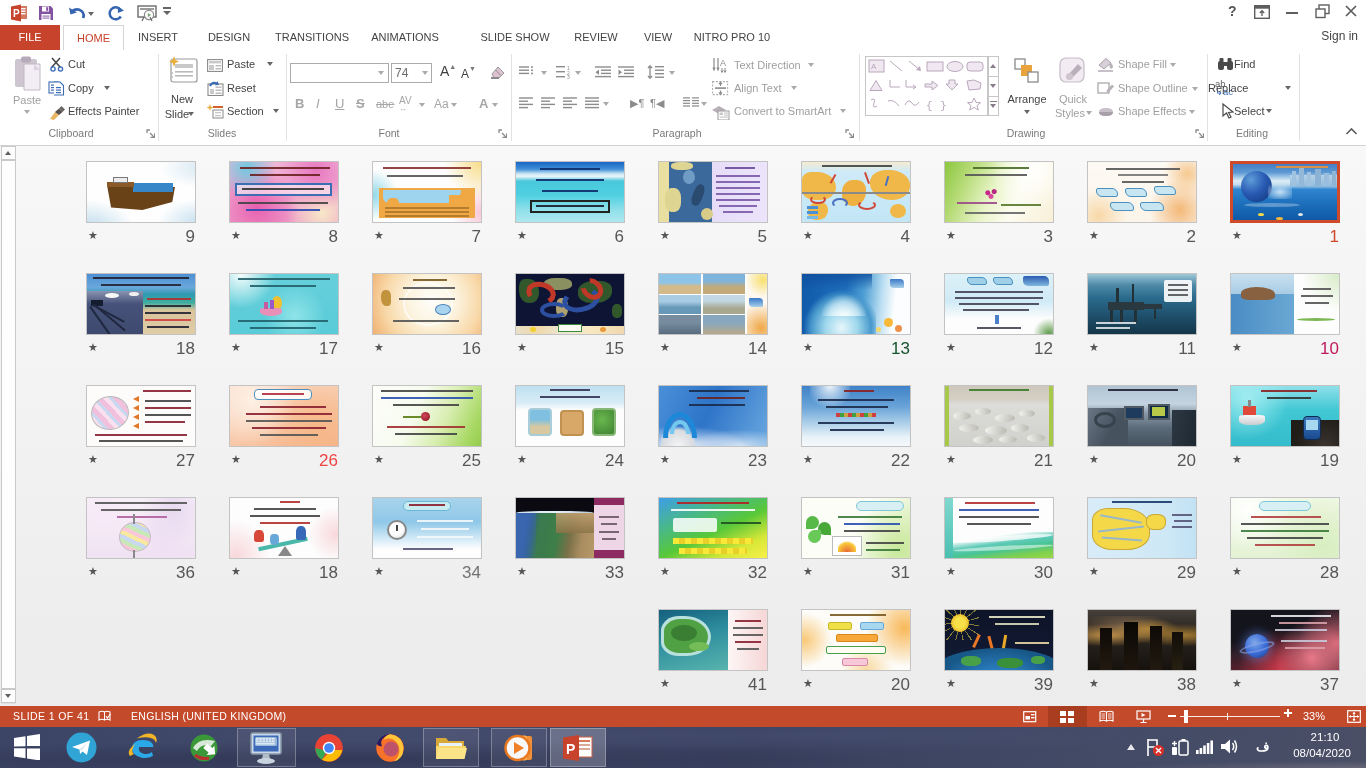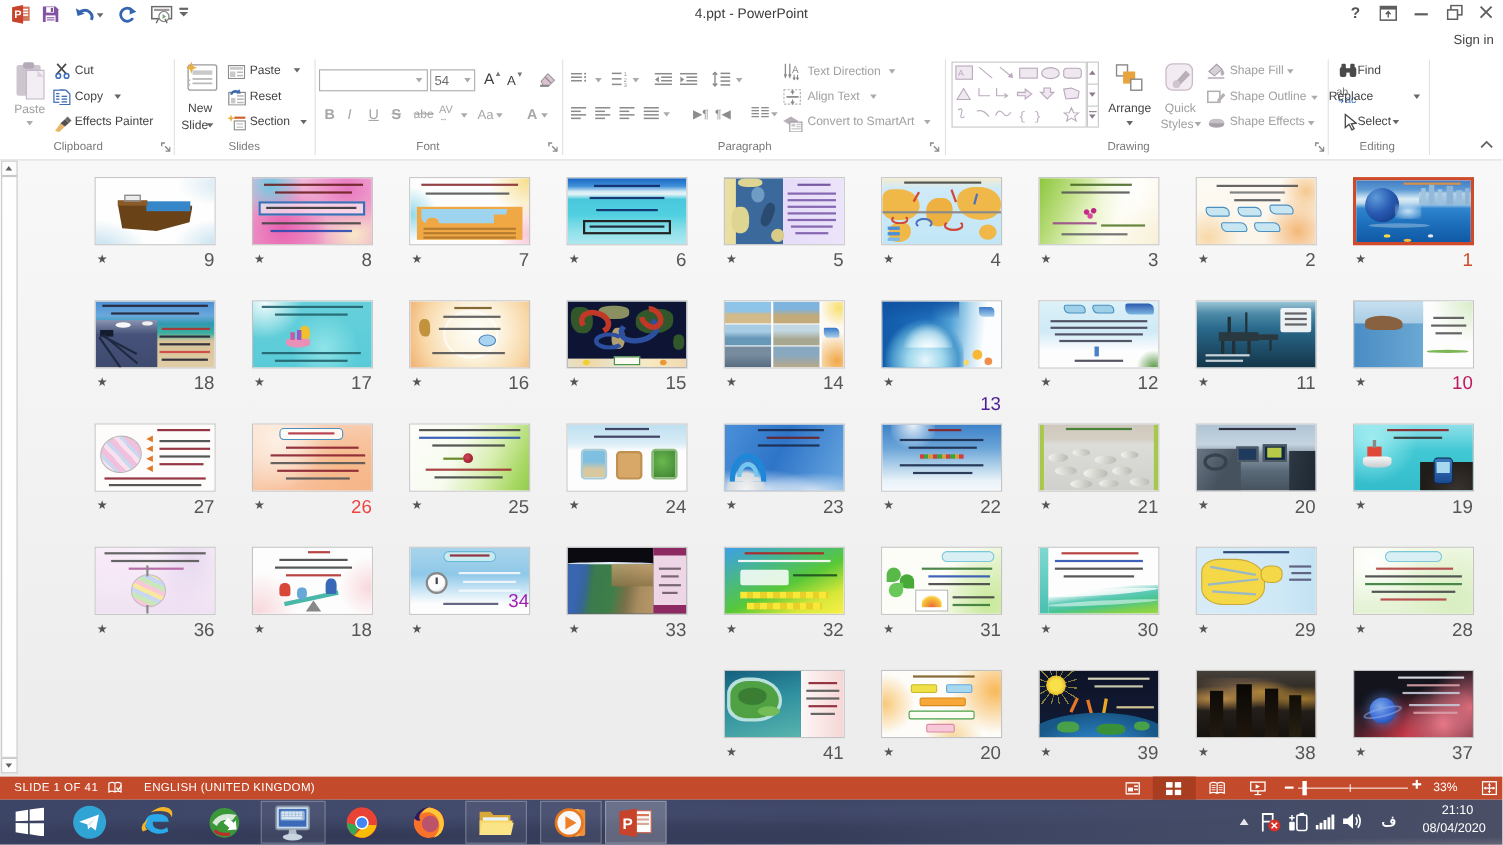"4.ppt - PowerPoint" div { html: <div>4.ppt - PowerPoint</div> -> none }
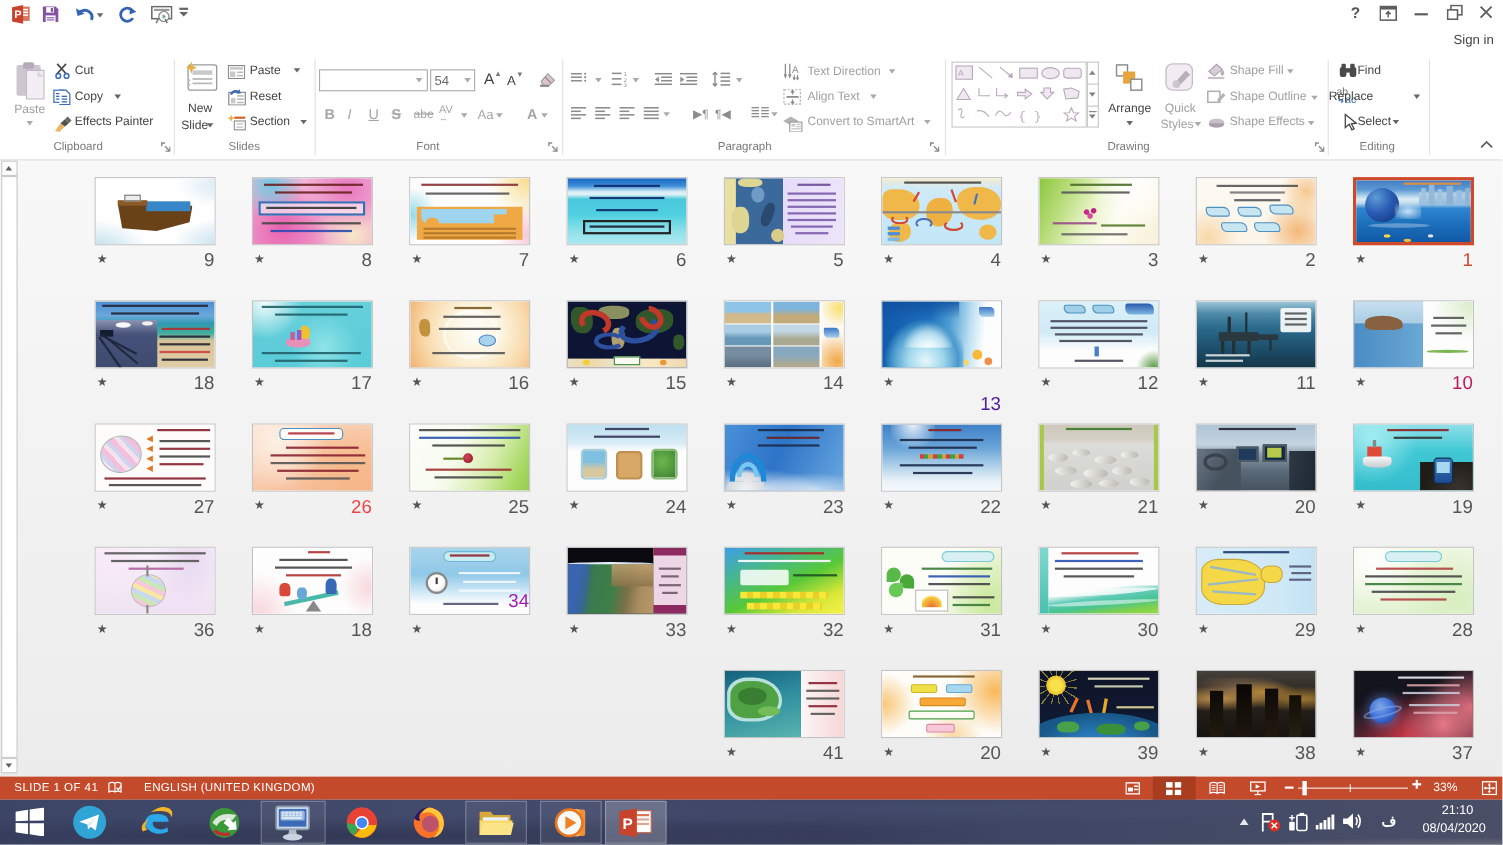"FILE" div { html: none -> <div> <div>FILE</div> <div>HOME</div> <div>INSERT</div> <div>DESIGN</div> <div>TRANSITIONS</div> <div>ANIMATIONS</div> <div>SLIDE SHOW</div> <div>REVIEW</div> <div>VIEW</div> <div>NITRO PRO 10</div> </div> }
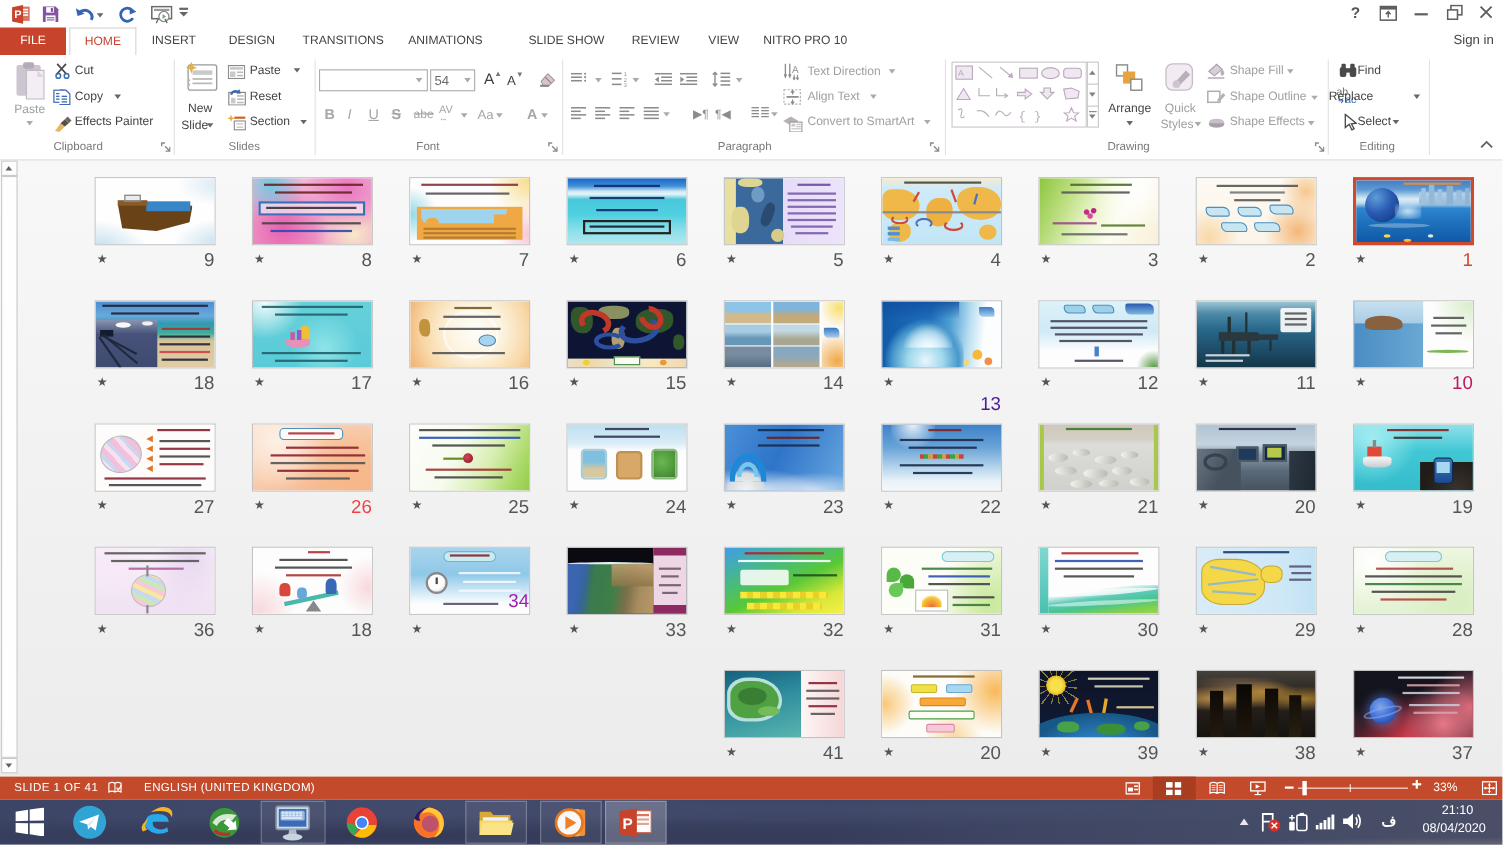"54" div.tx { text: 54 -> 74 }
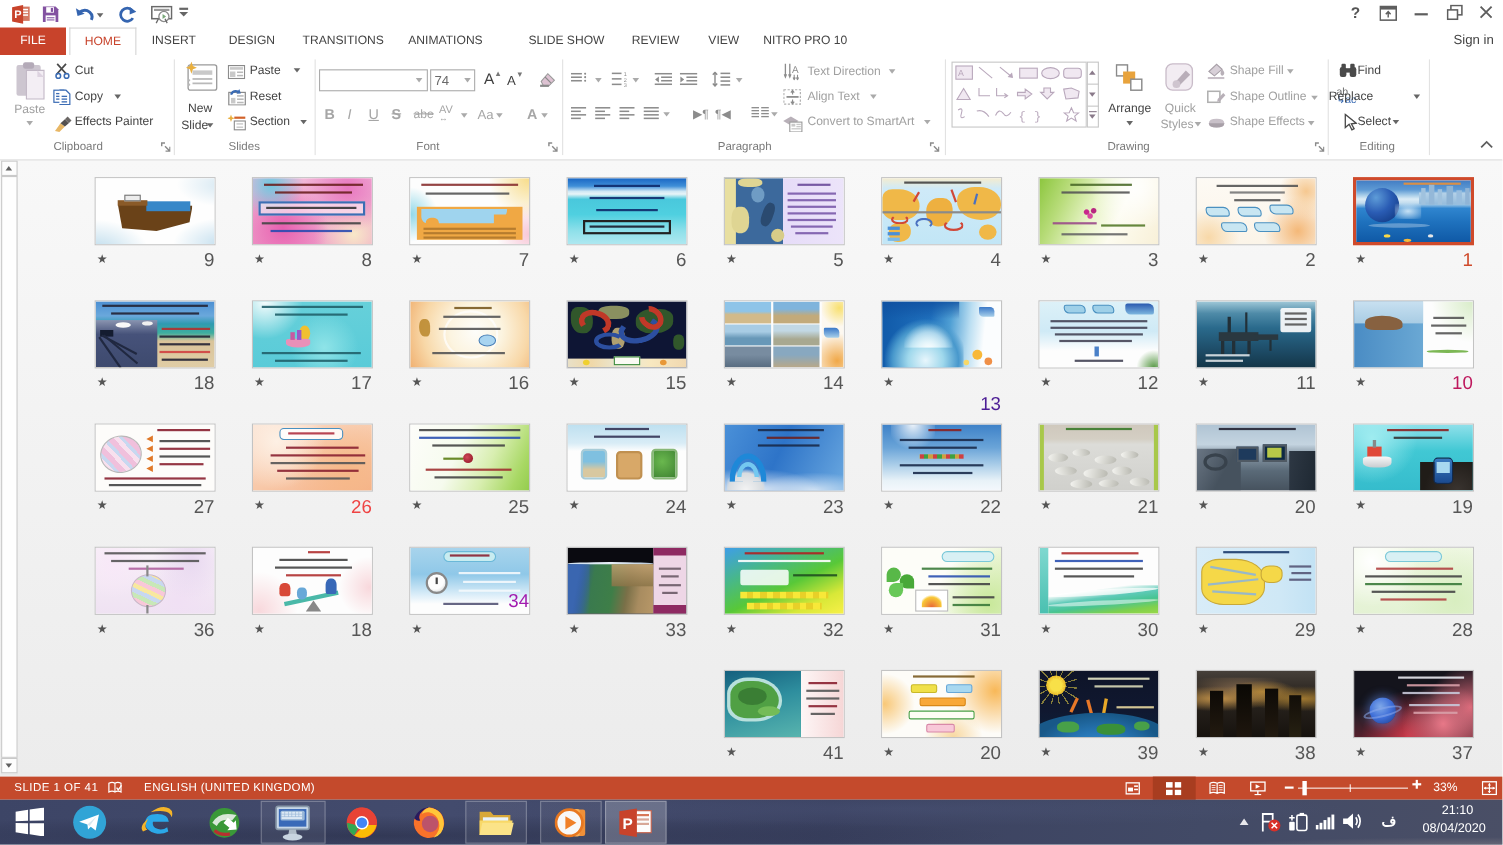"13" div.snum { color: #4c1d95 -> #14532d; top: 358px -> 339px }
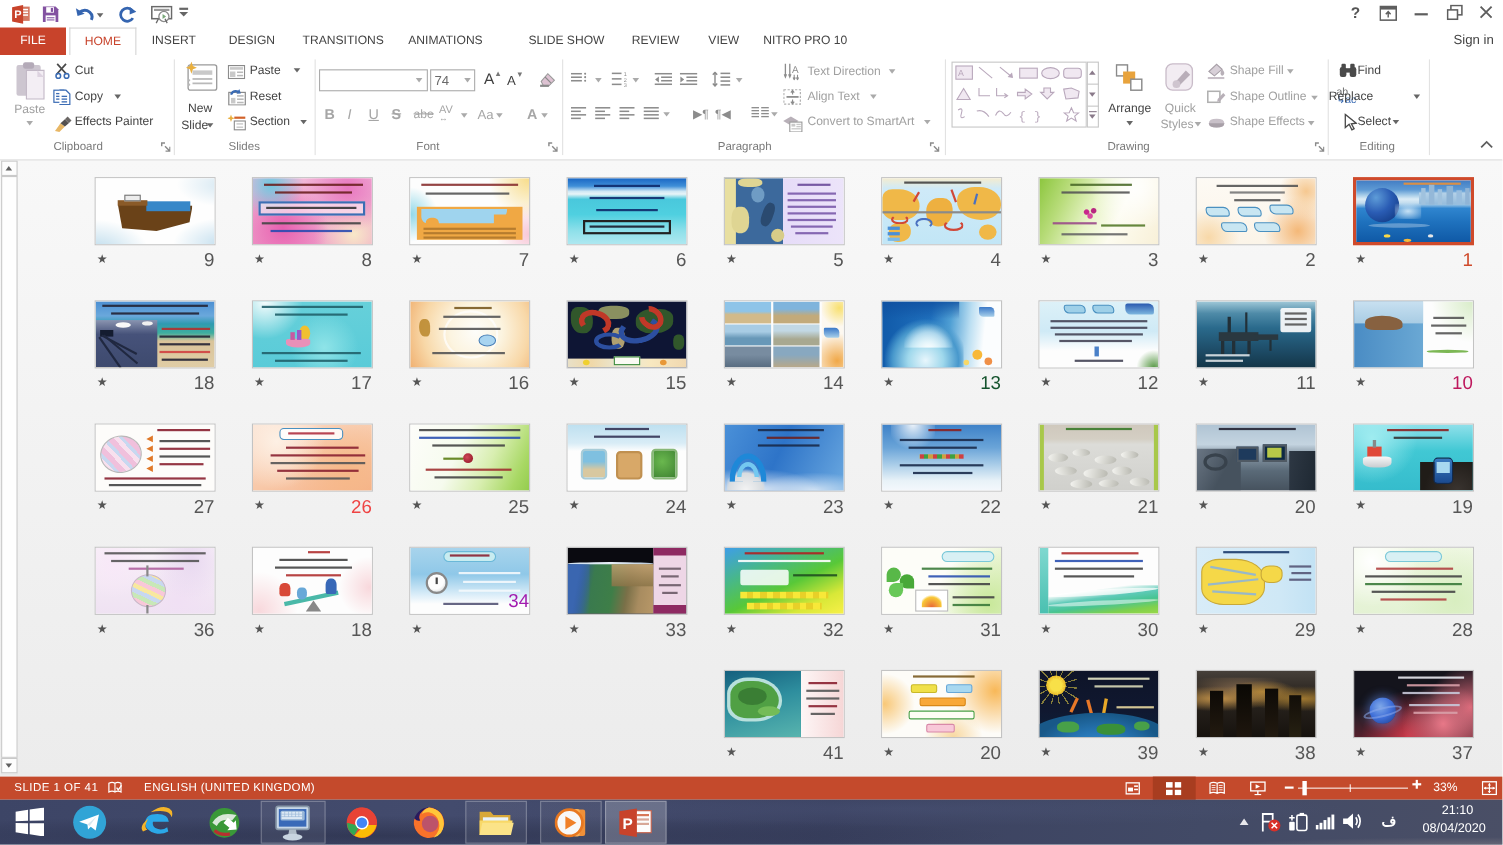"34" div.snum { color: #a21caf -> #737373; top: 537px -> 563px }
